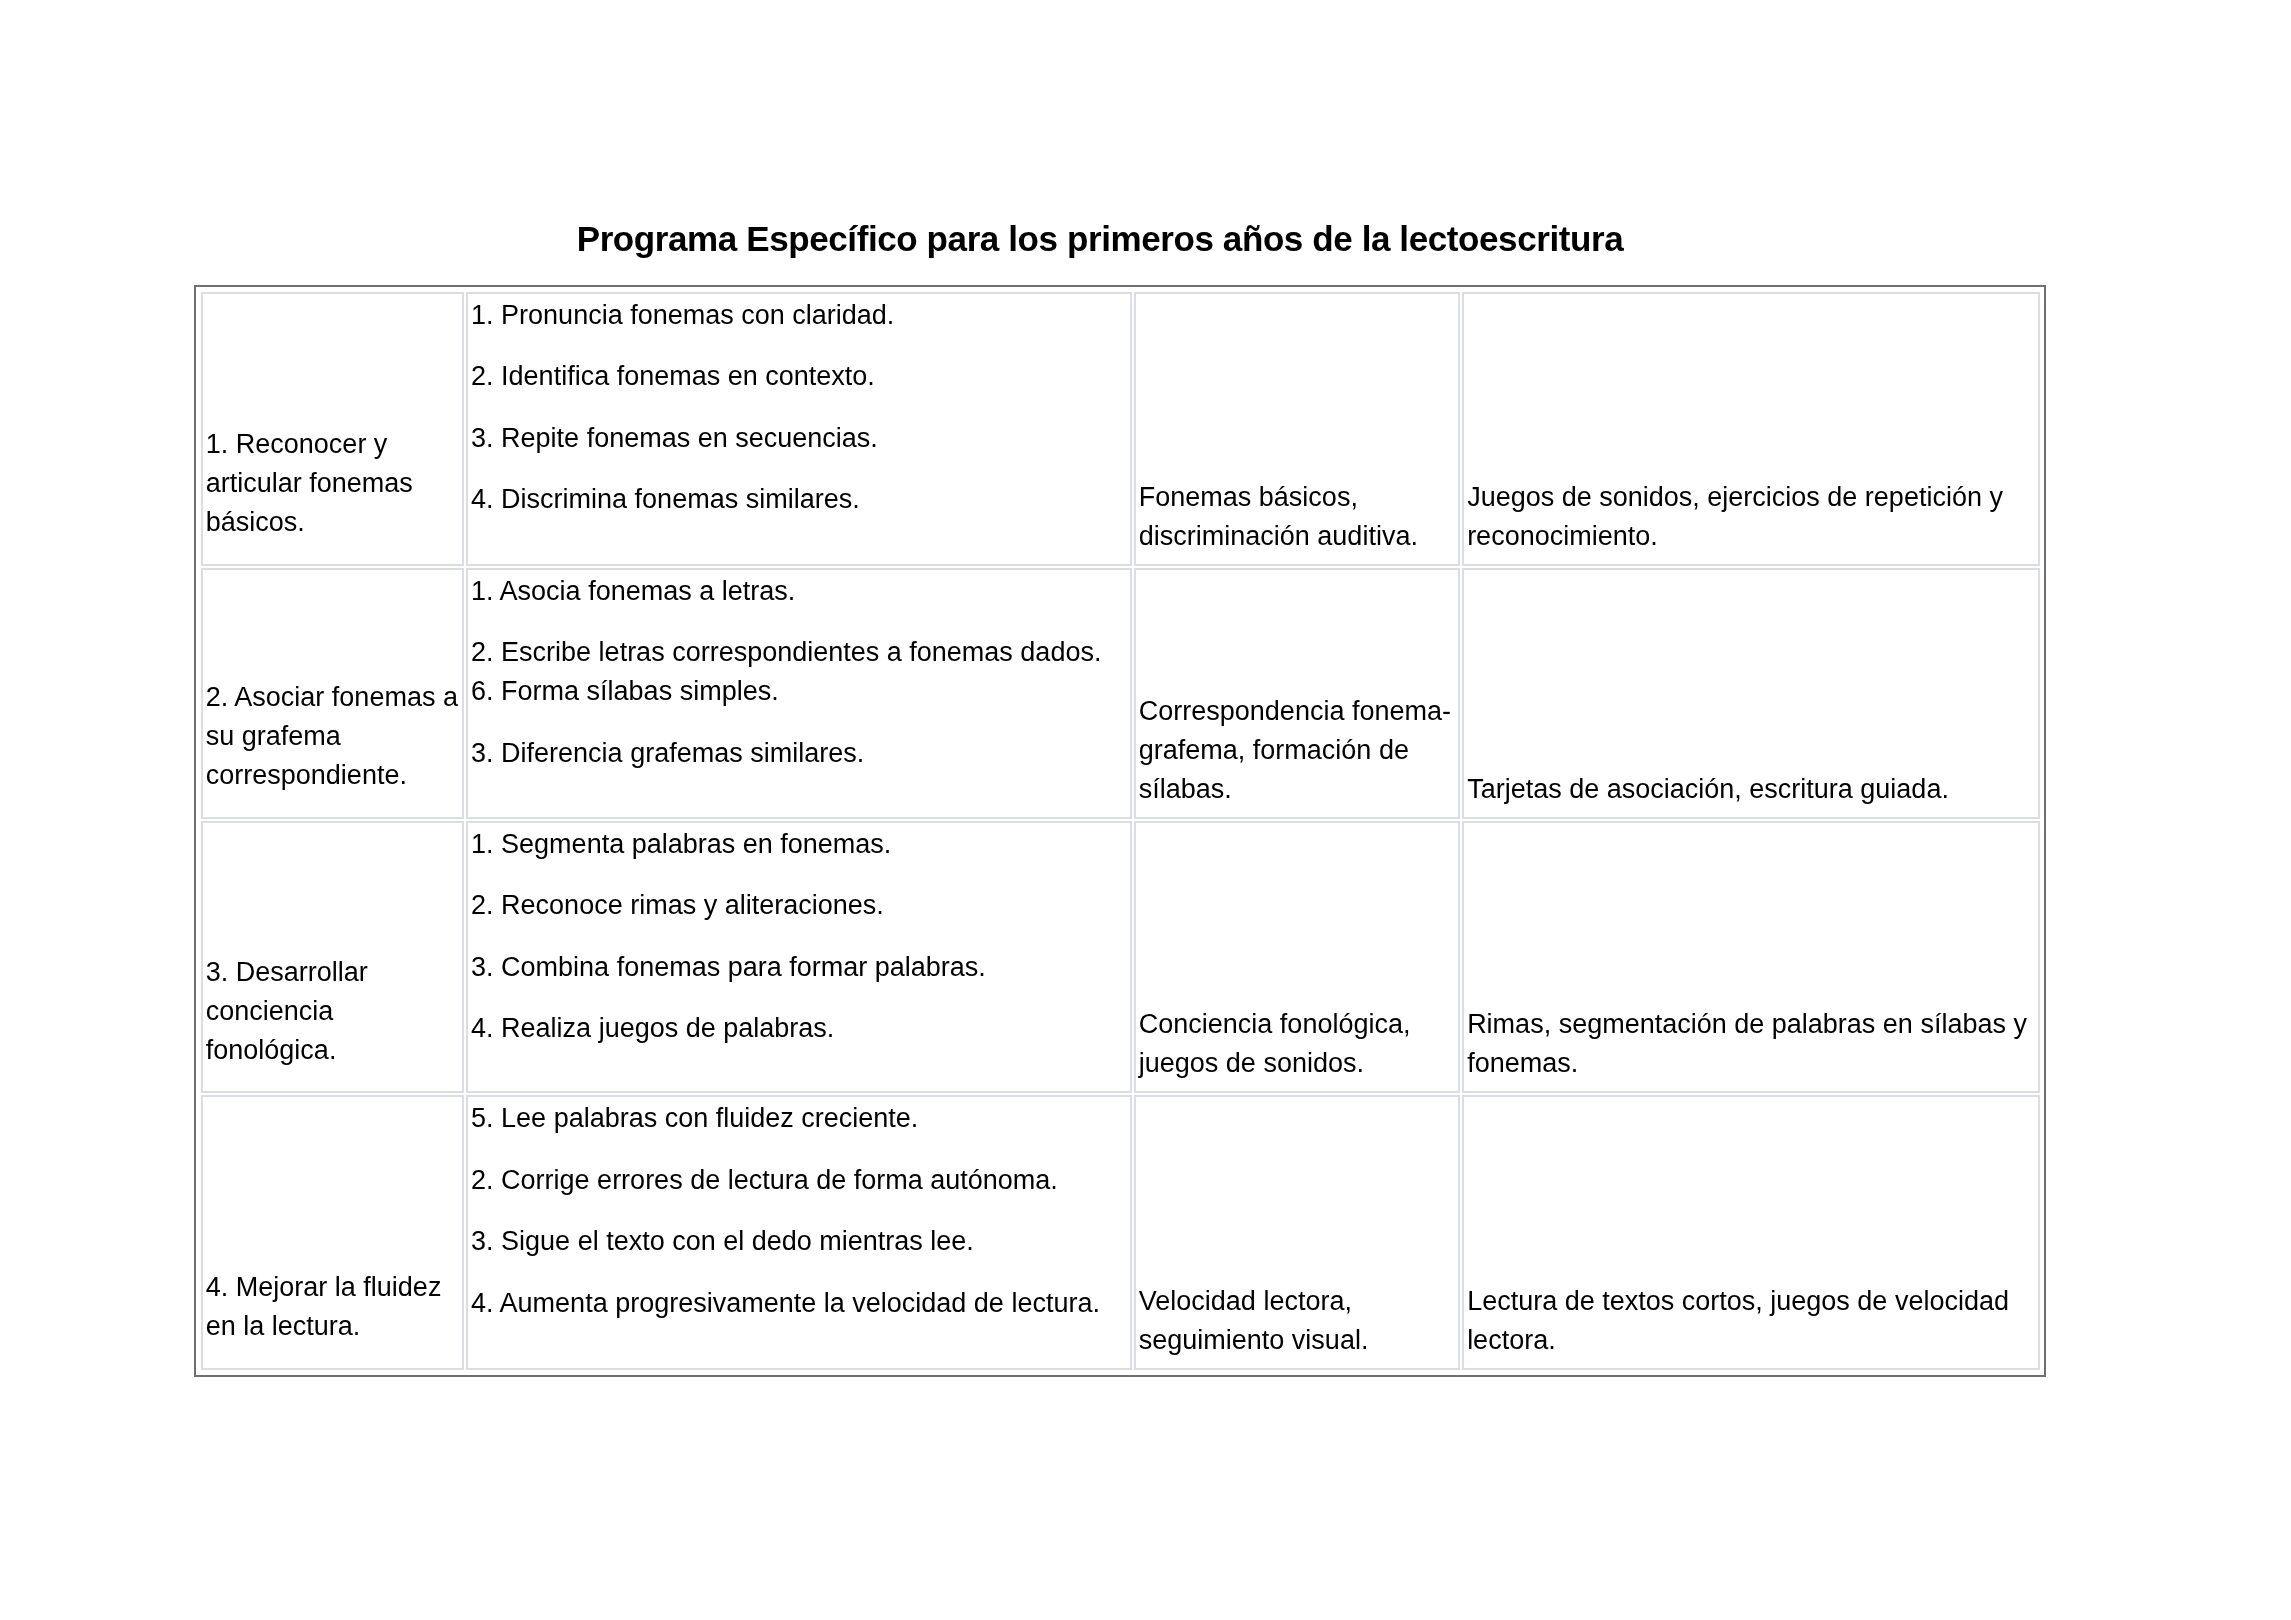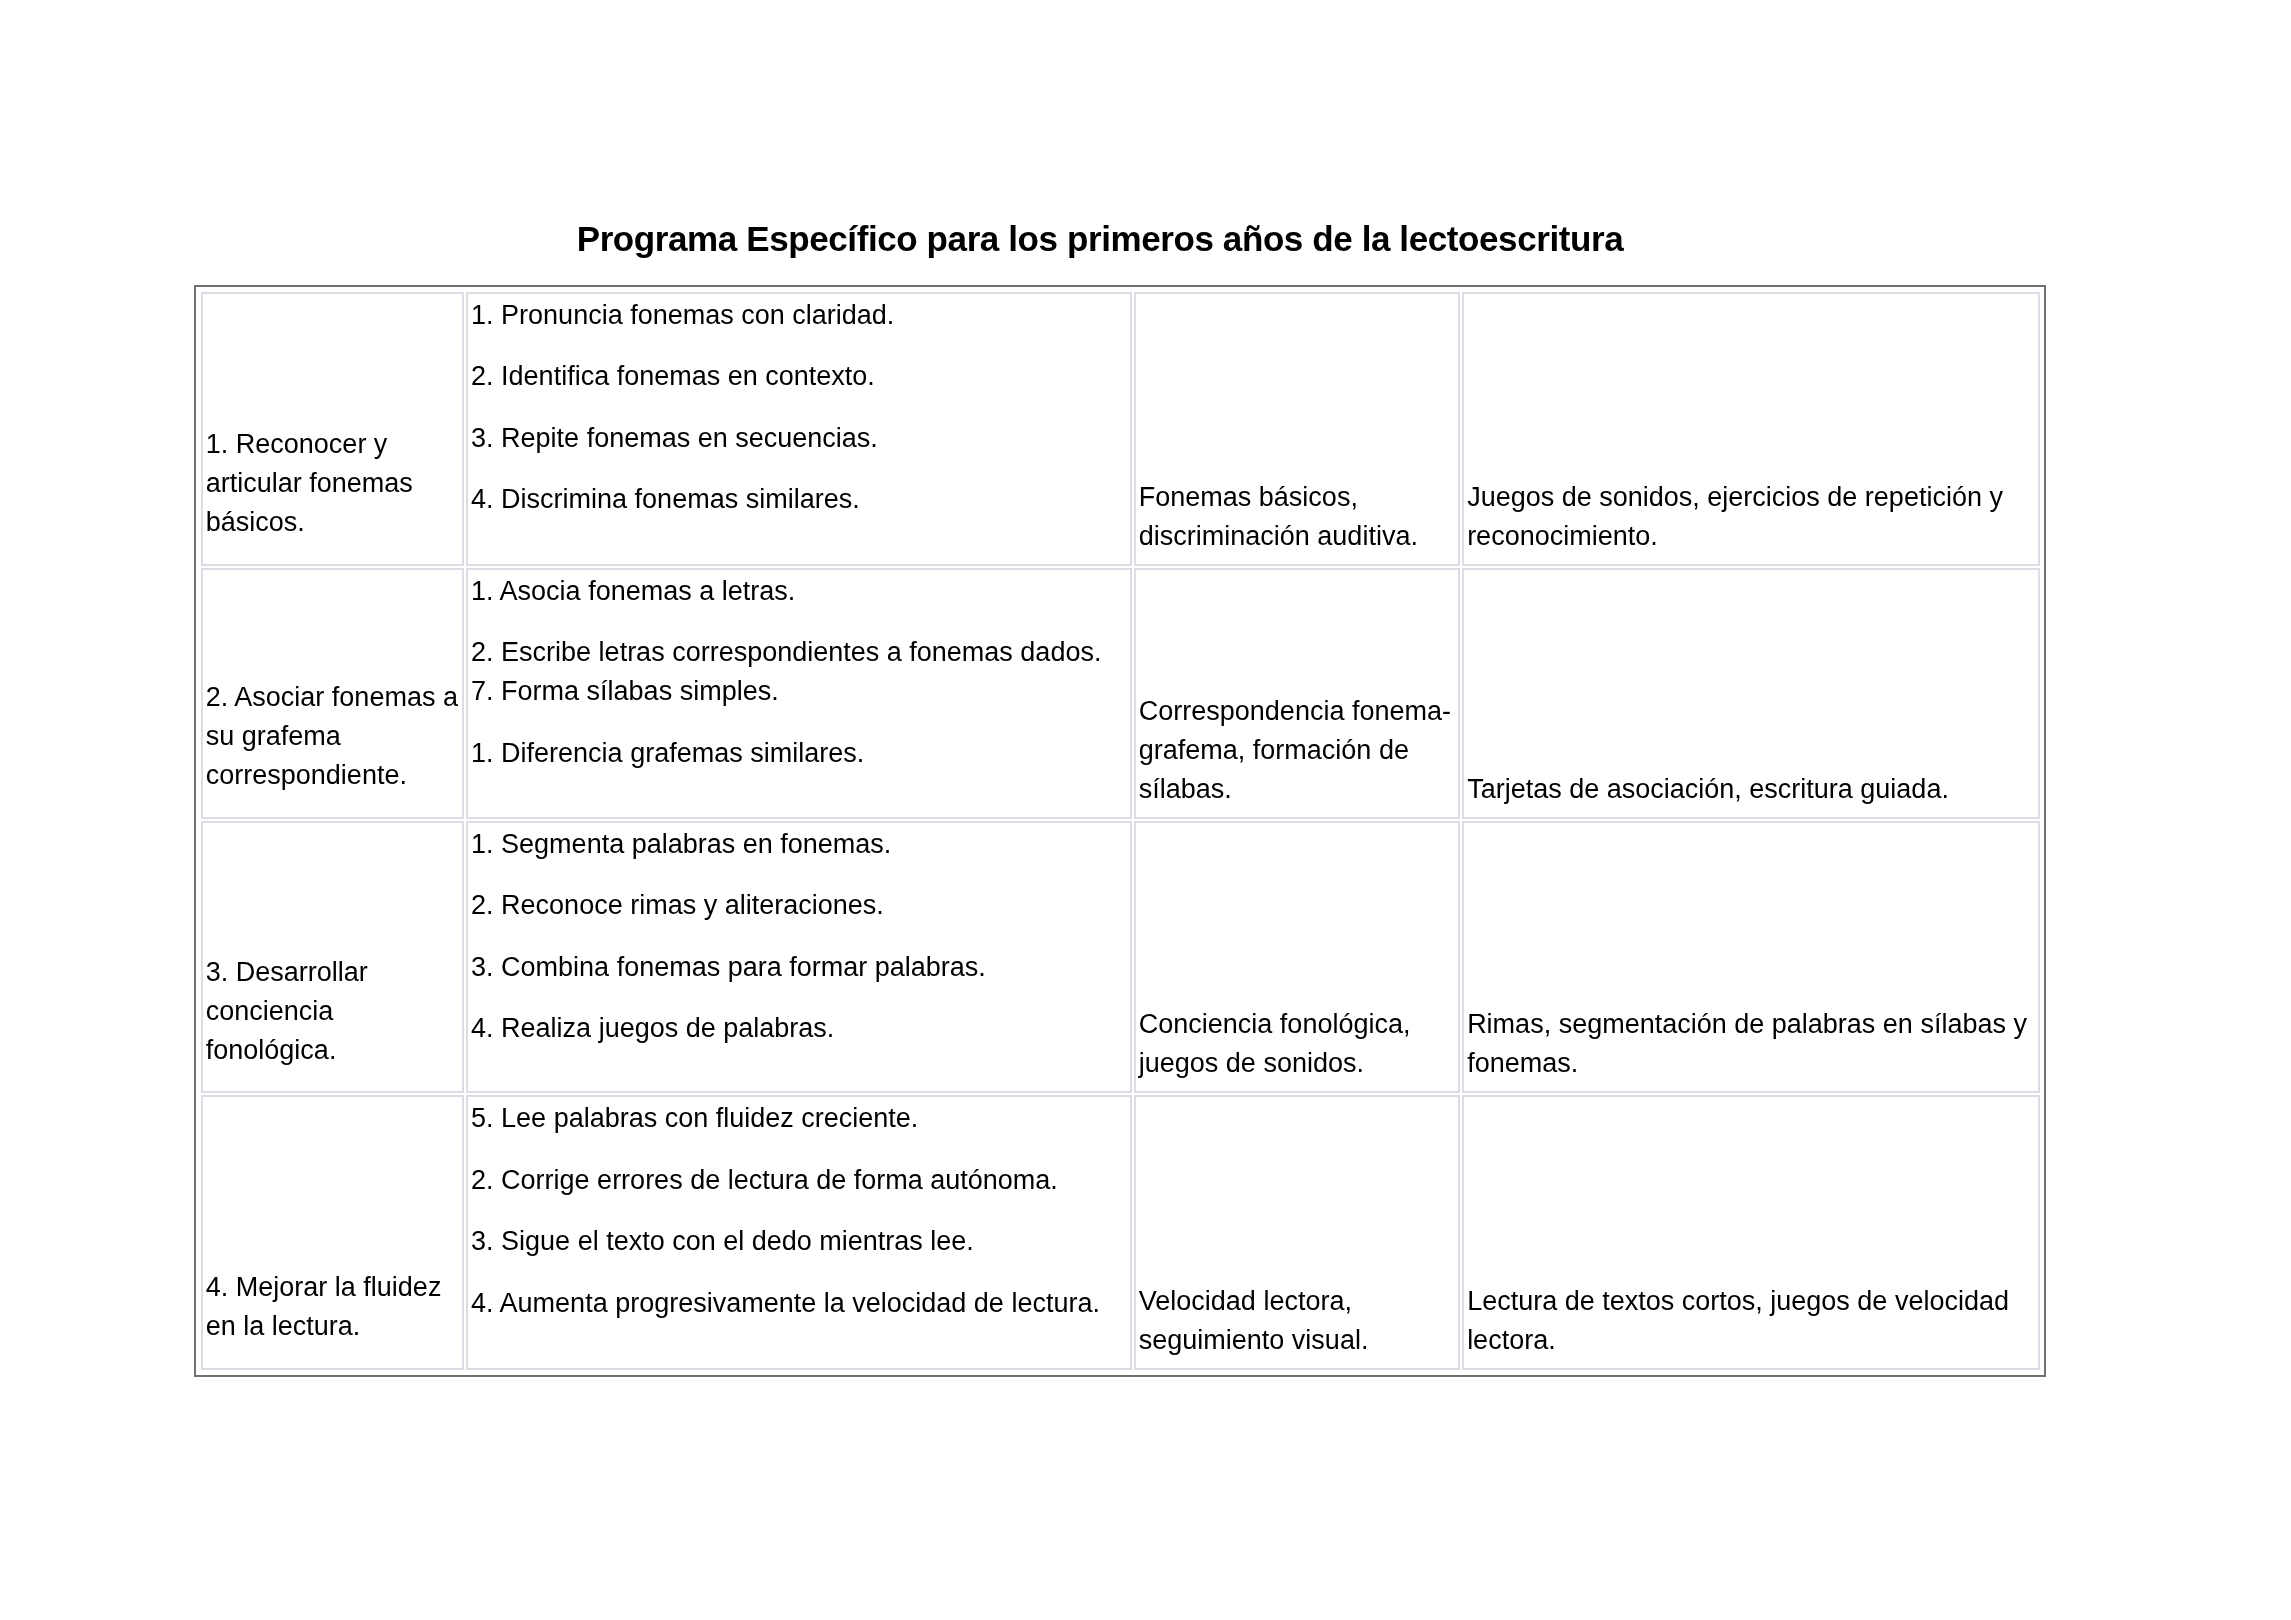"7. Forma sílabas simples." span.ind-line { text: 7 -> 6 }
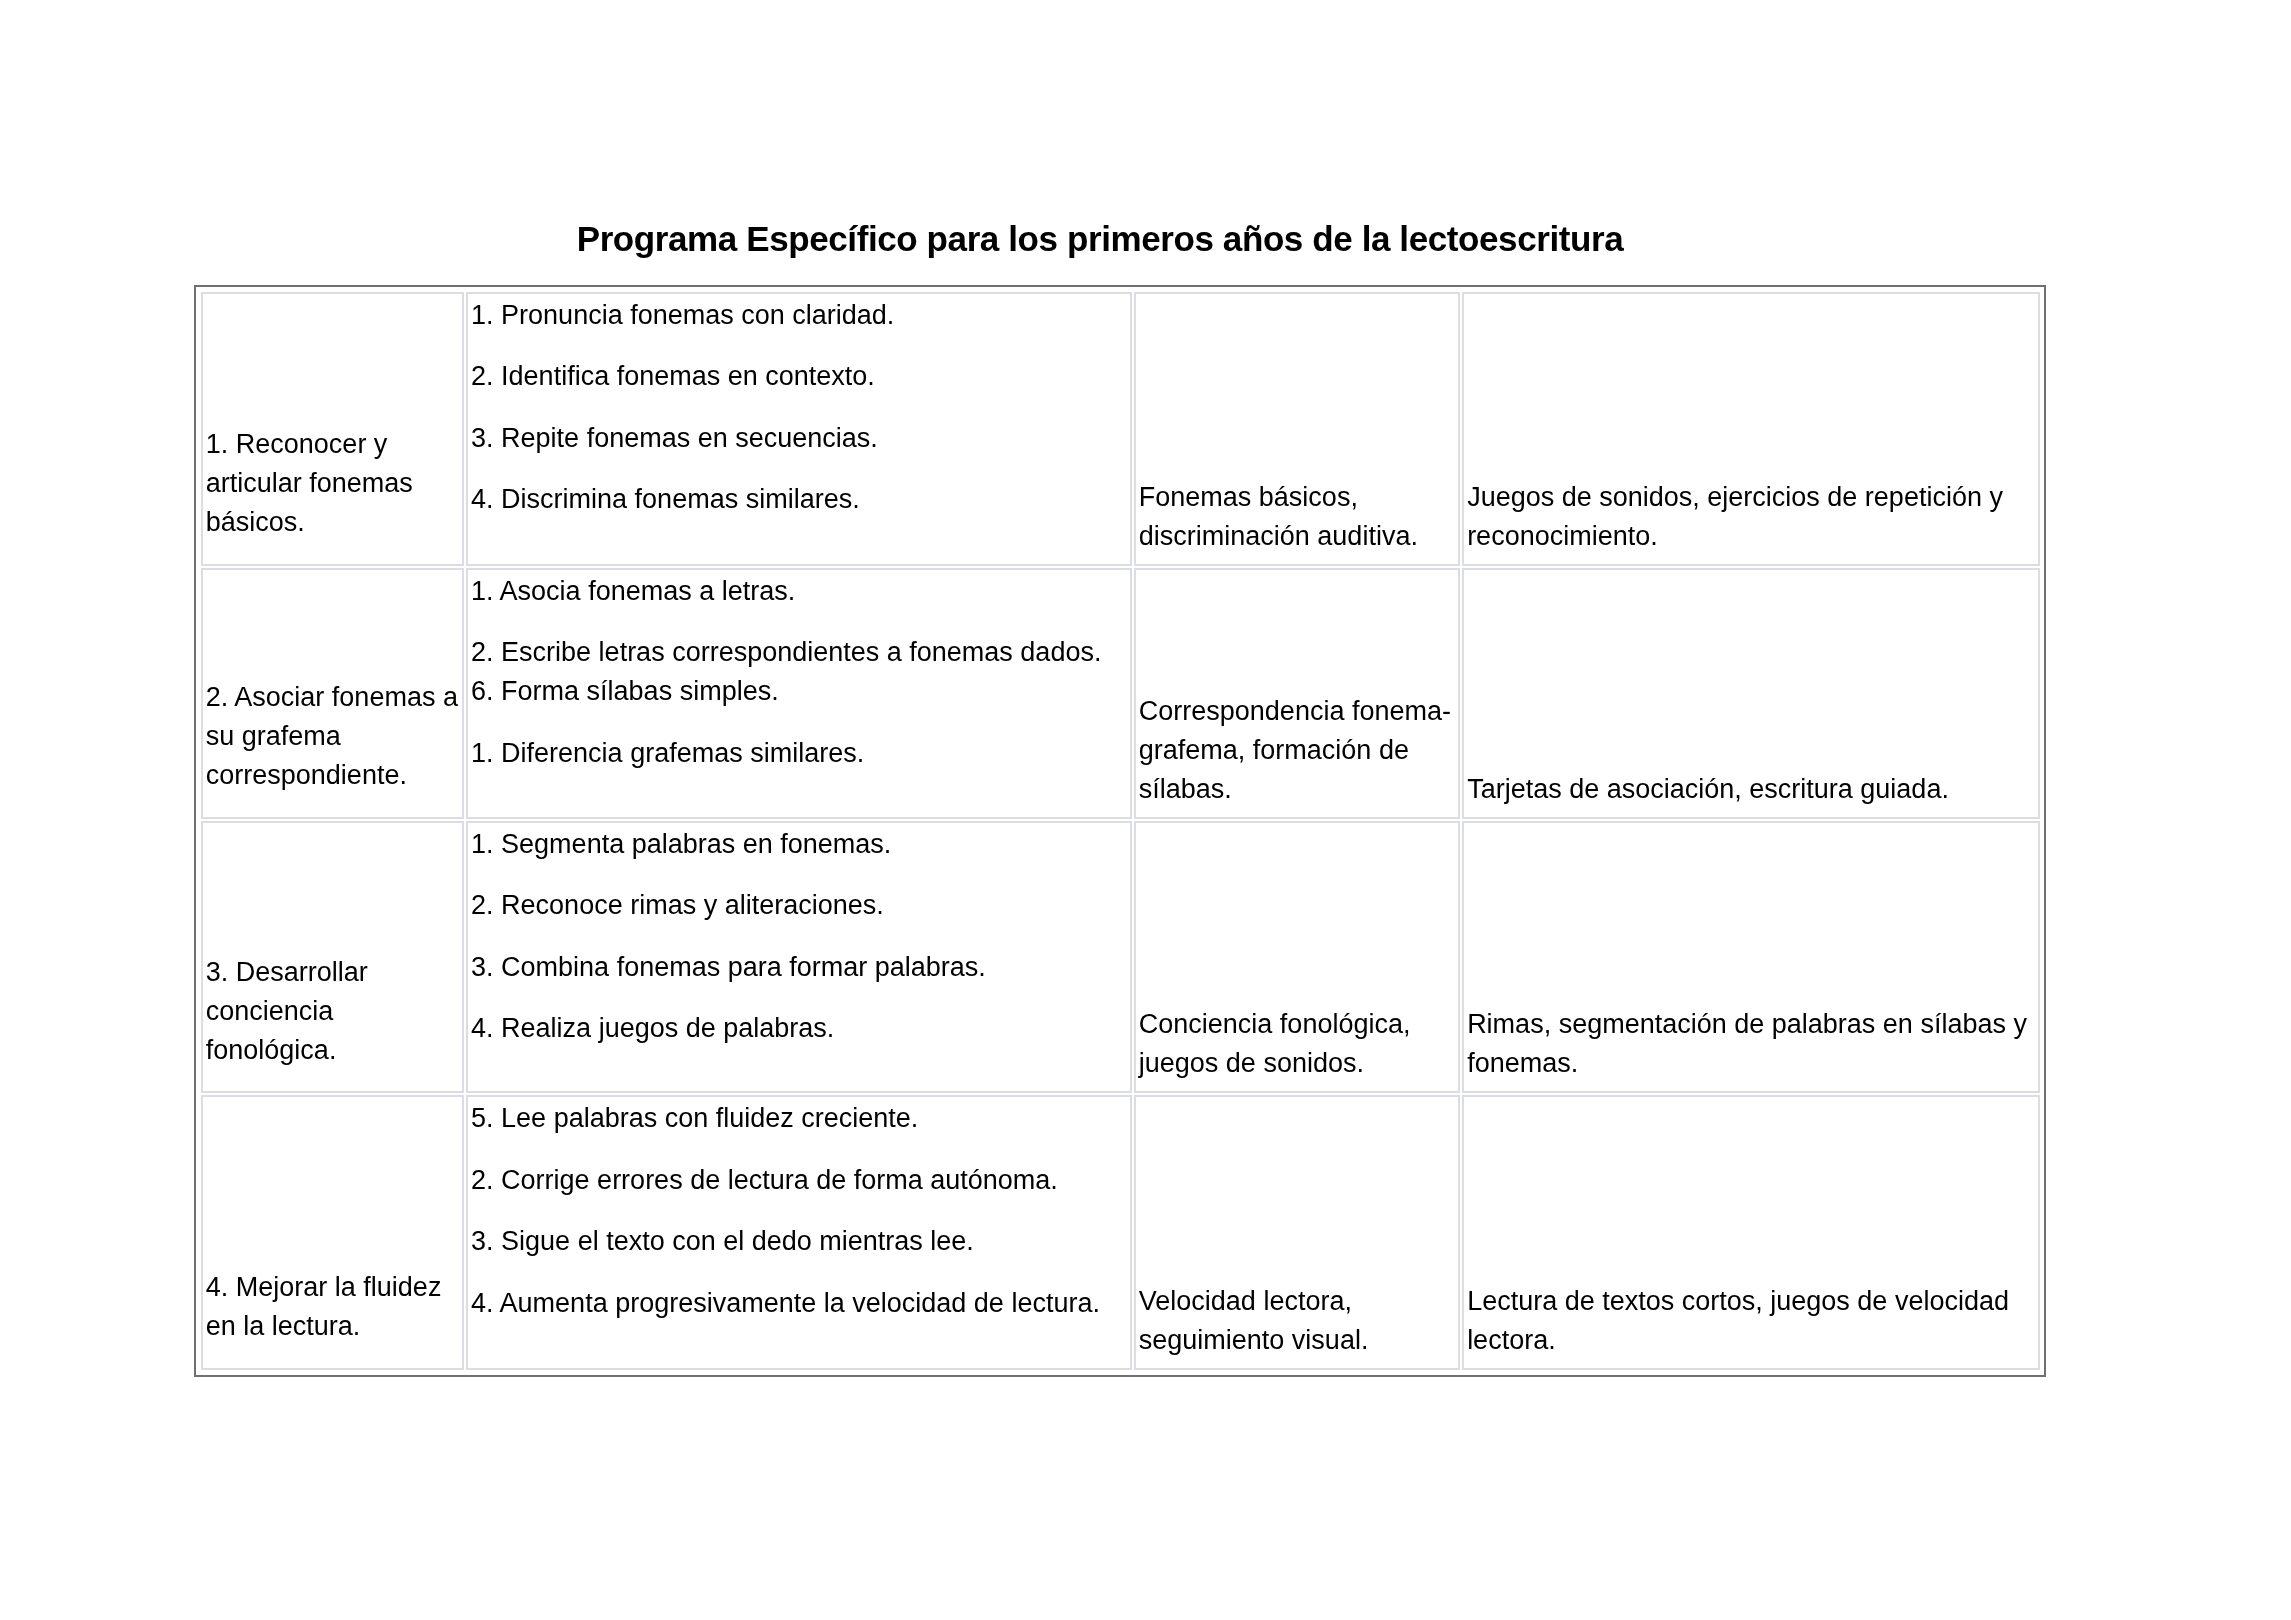"1. Diferencia grafemas similares." span.ind-line { text: 1 -> 3 }
